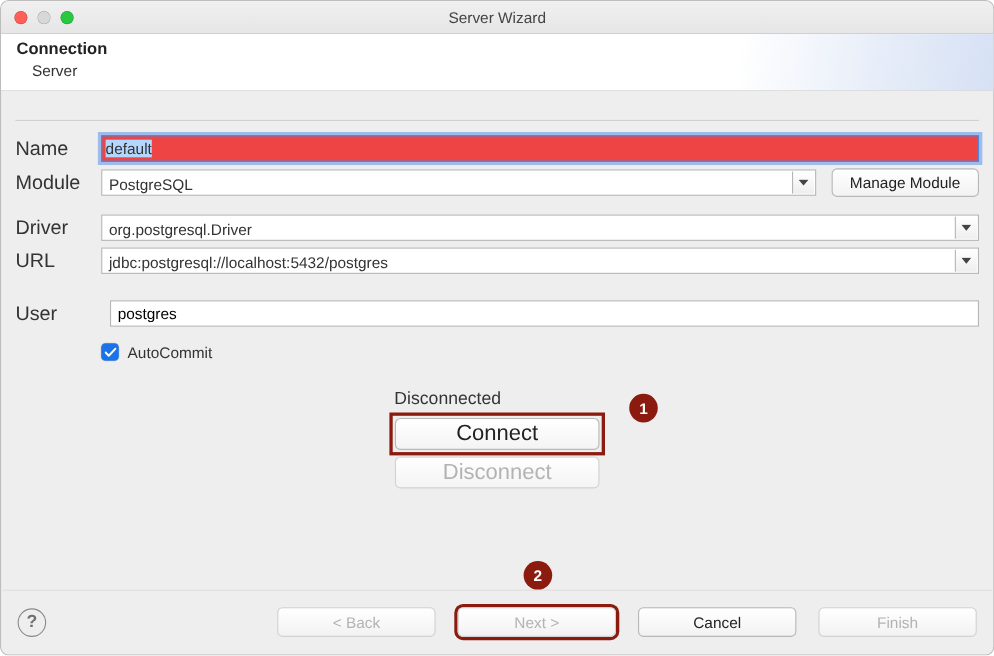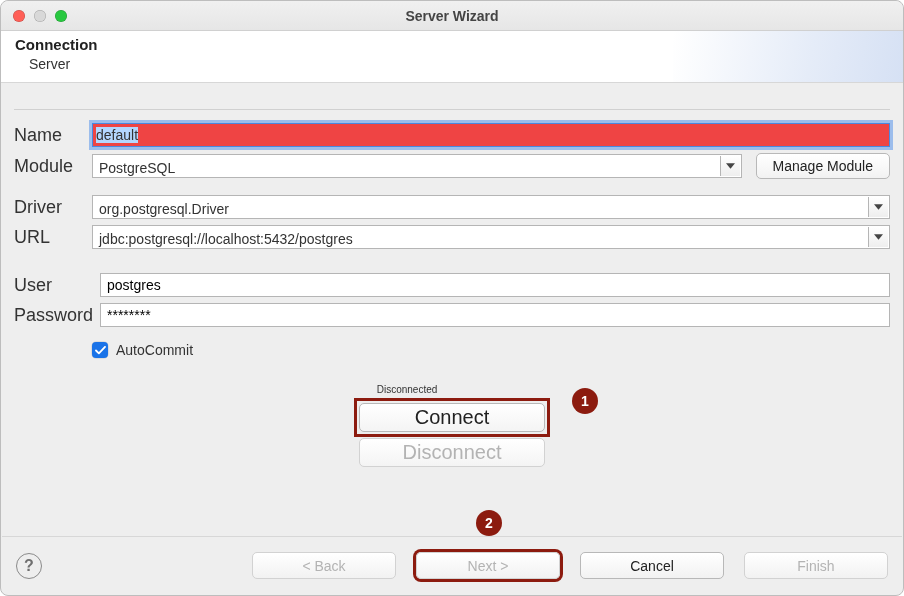"Server Wizard" .titlebar .title { font-weight: 700 -> 400 }
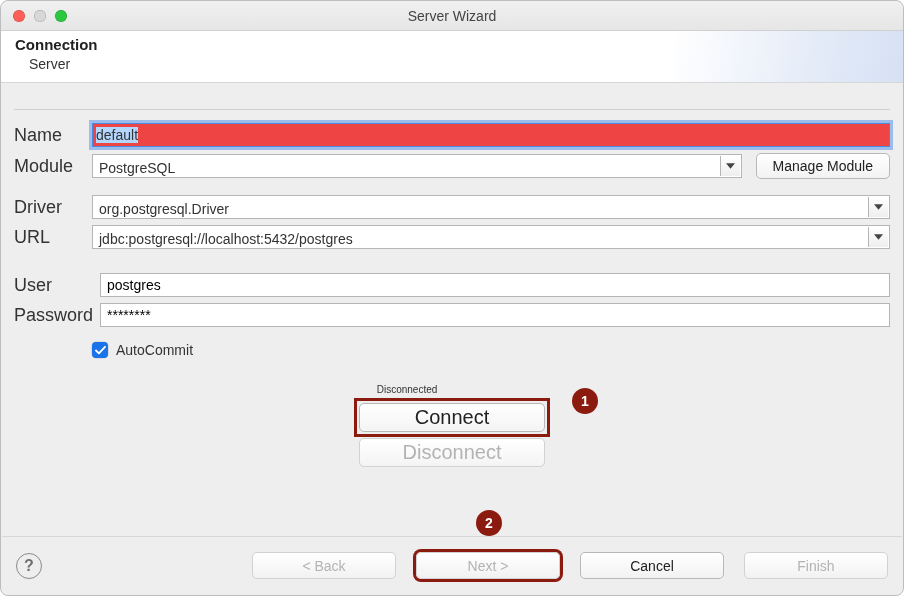"Password" div.form-row { html: <div> <div>Password</div> <input> </div> -> none }
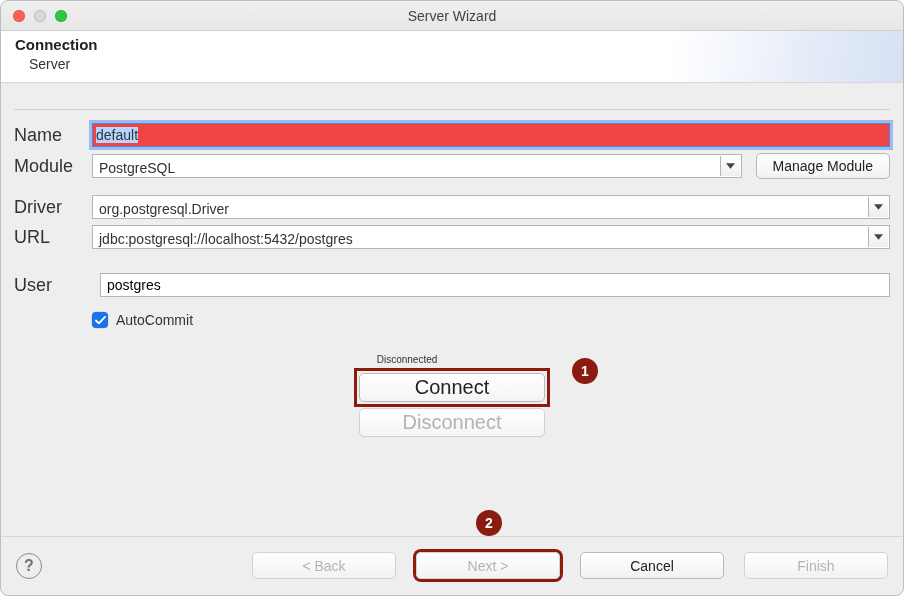"Disconnected" .status-label { font-size: 10px -> 16px }
